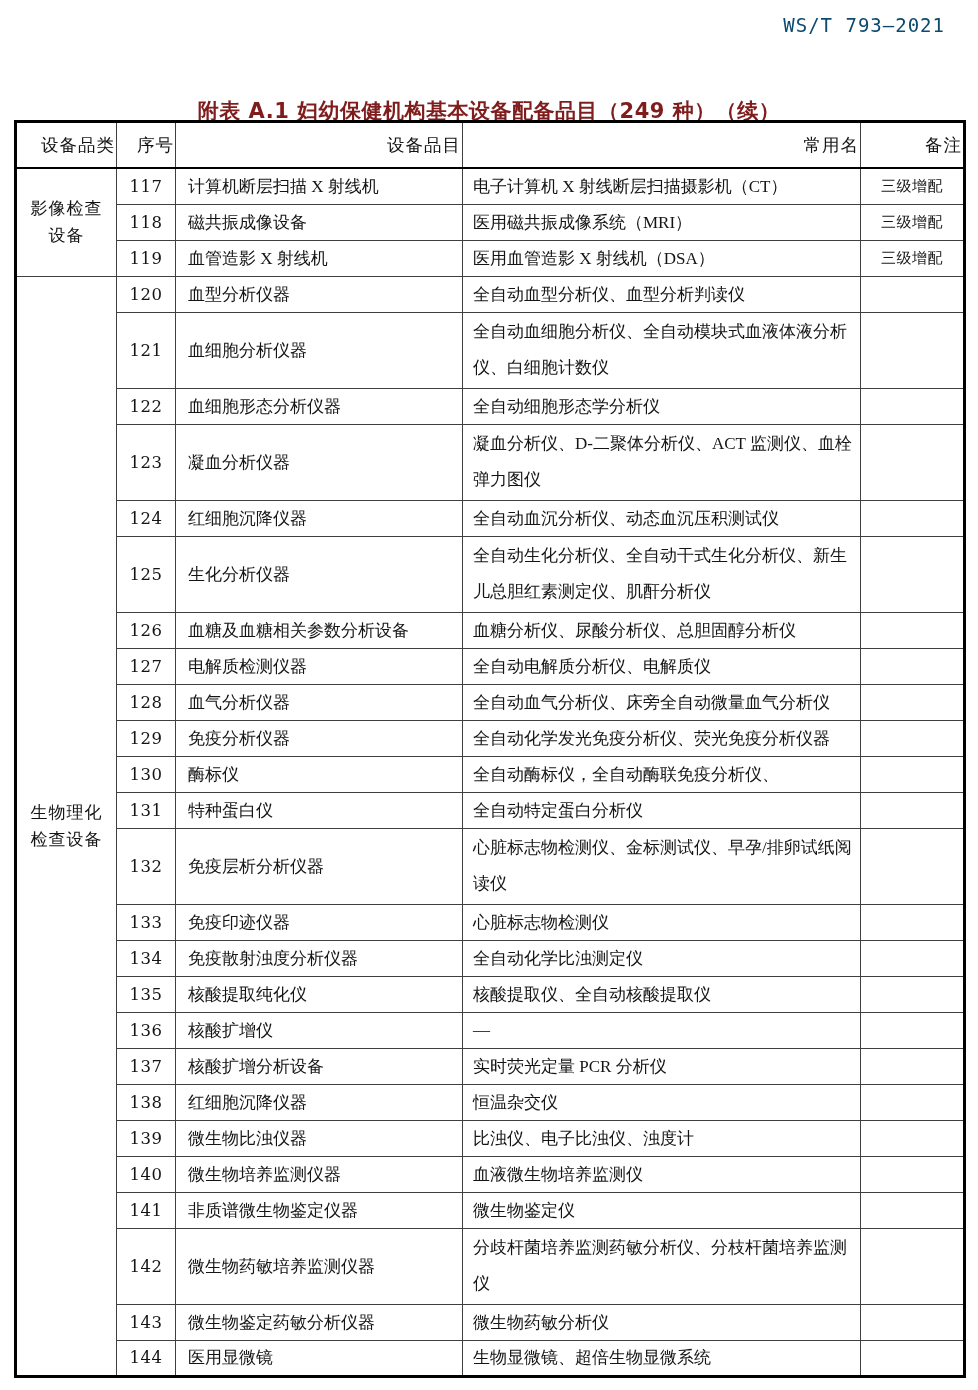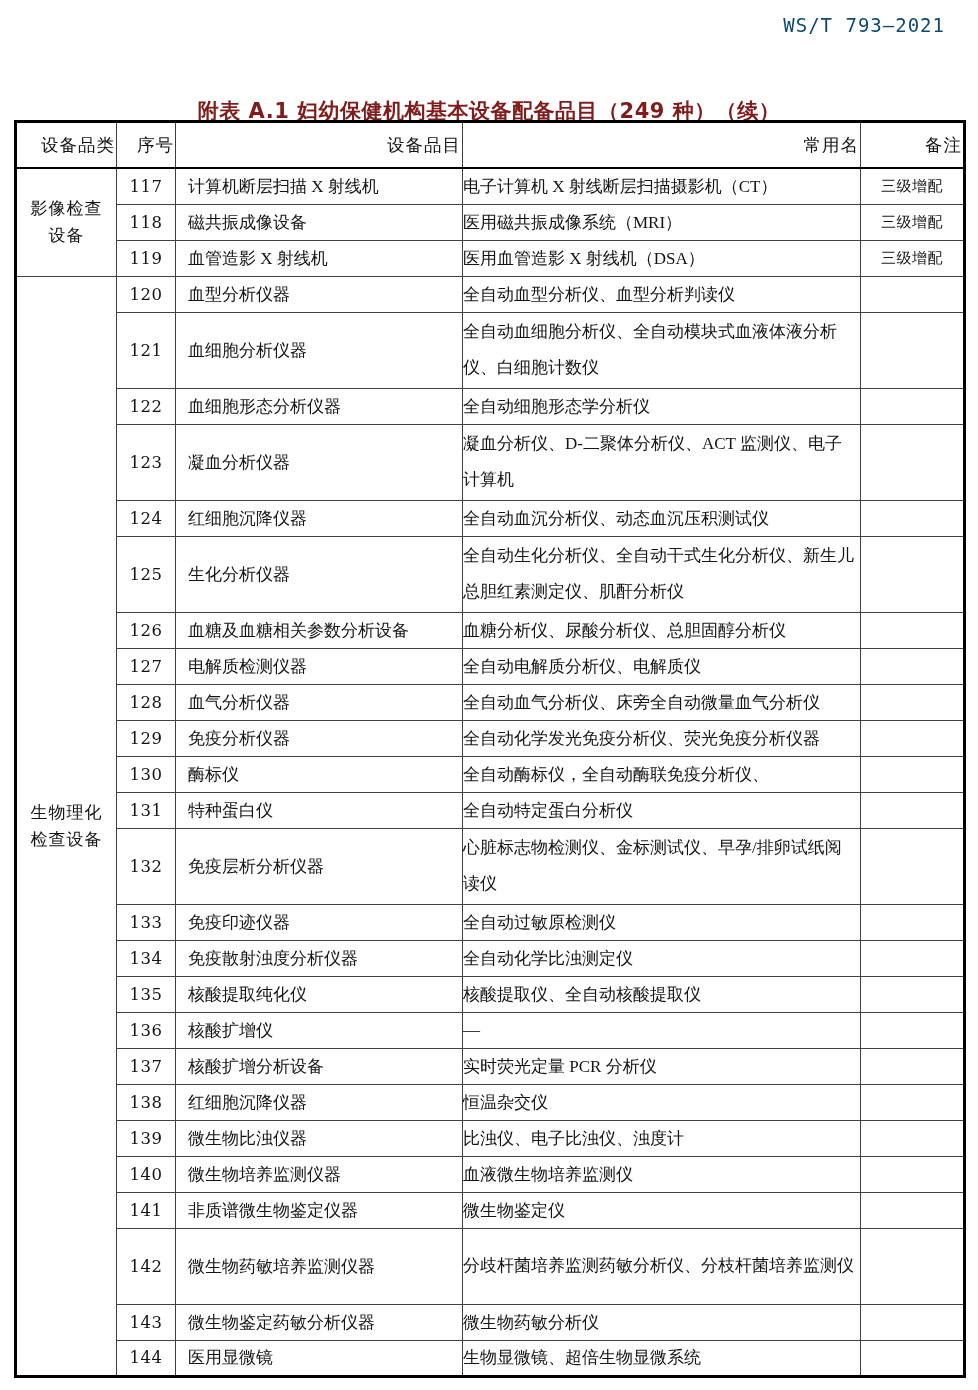"电子计算机 X 射线断层扫描摄影机（CT）" td.common { padding: 0 6px 0 0 -> 0 6px 0 10px }
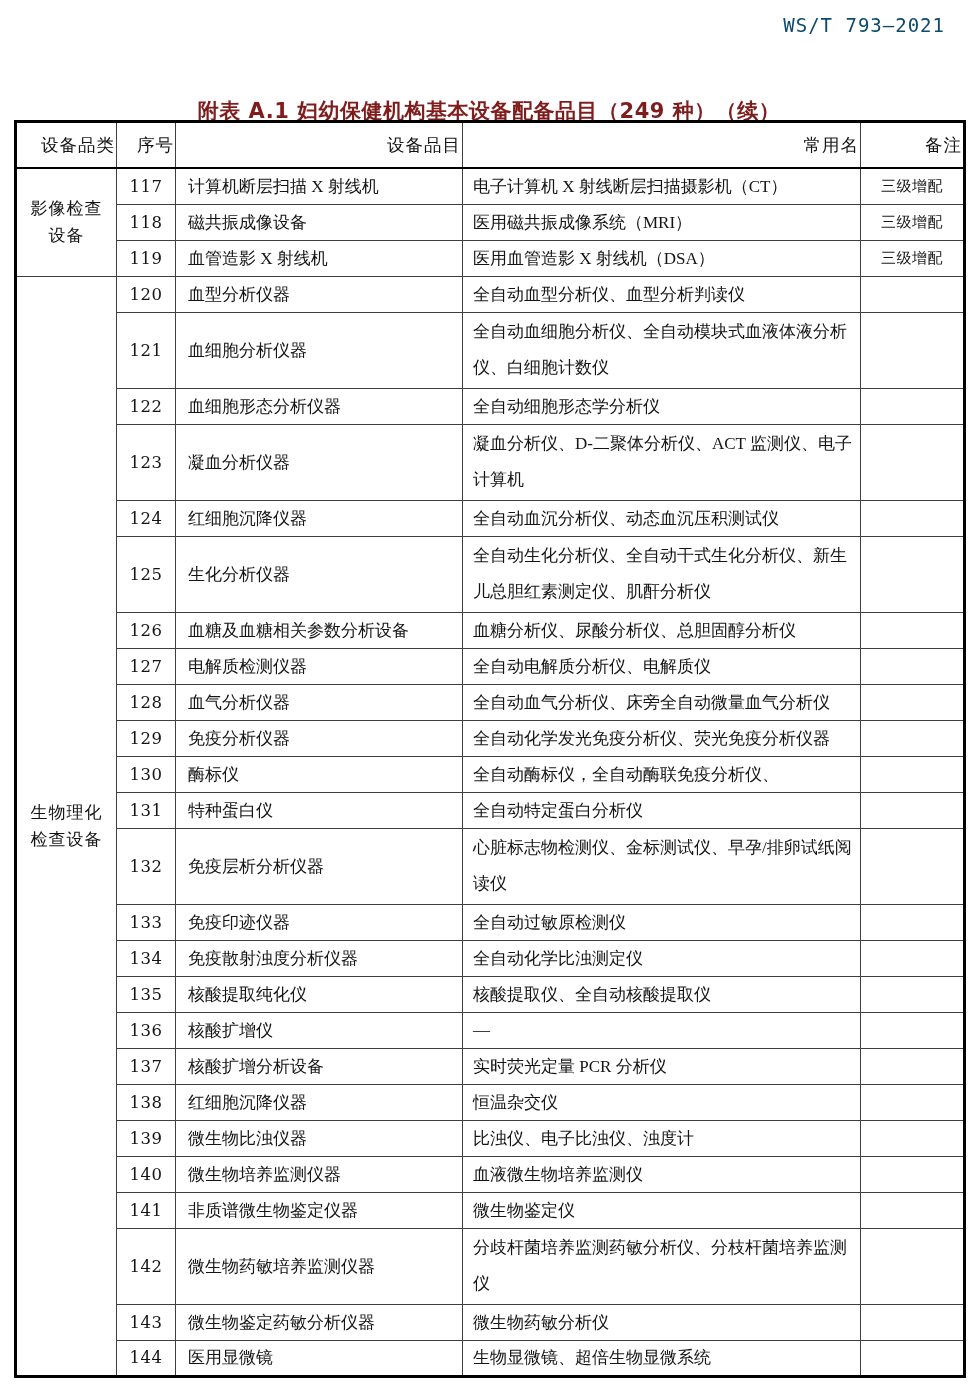"凝血分析仪、D-二聚体分析仪、ACT 监测仪、电子计算机" td.common { text: 电子计算机 -> 血栓弹力图仪 }
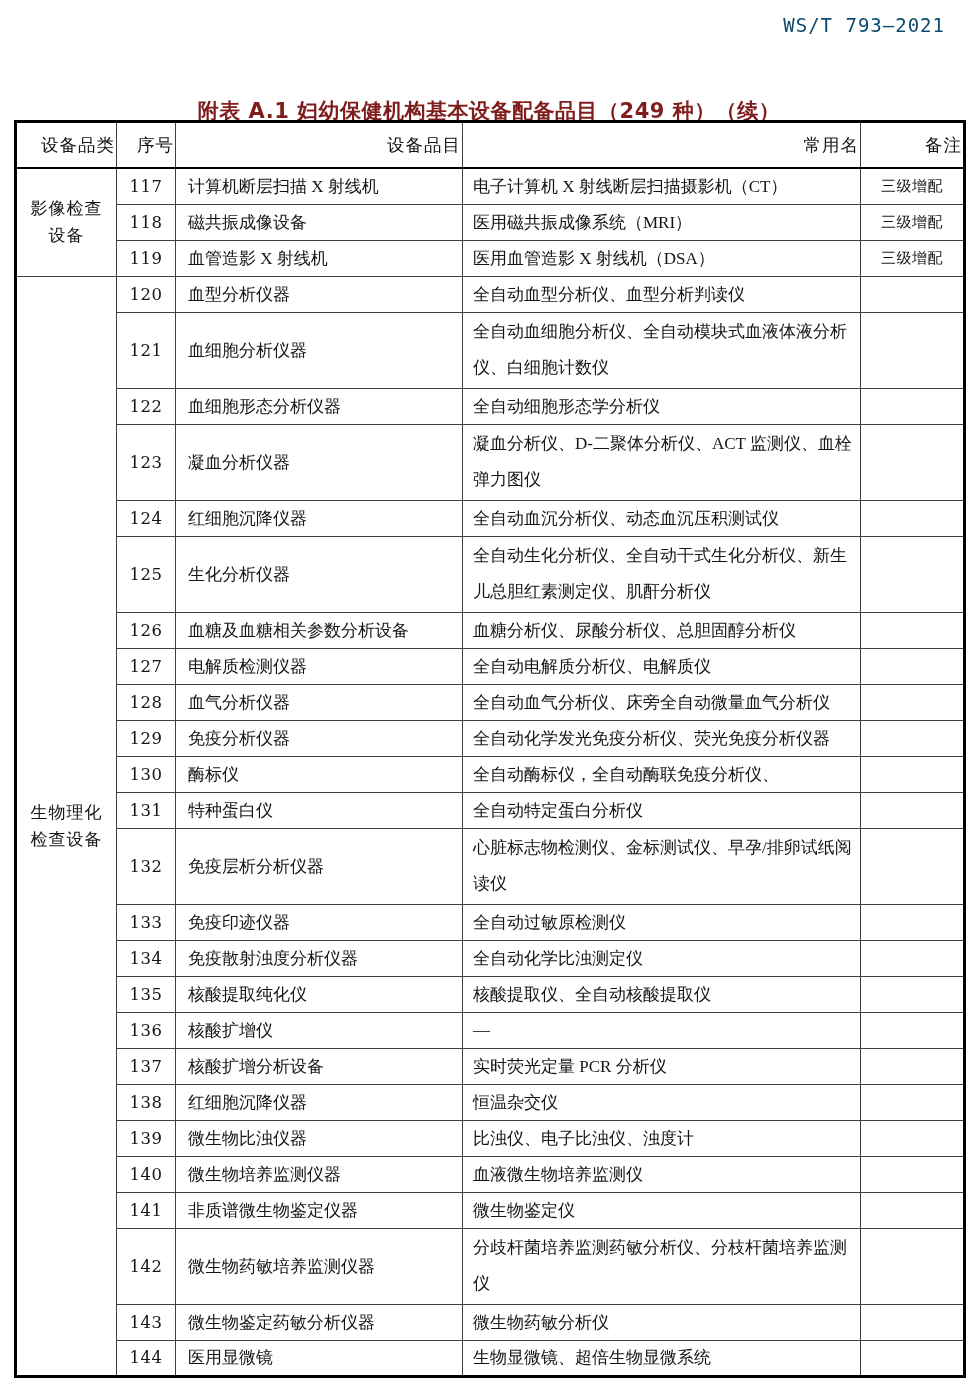"全自动过敏原检测仪" td.common { text: 全自动过敏原 -> 心脏标志物 }
